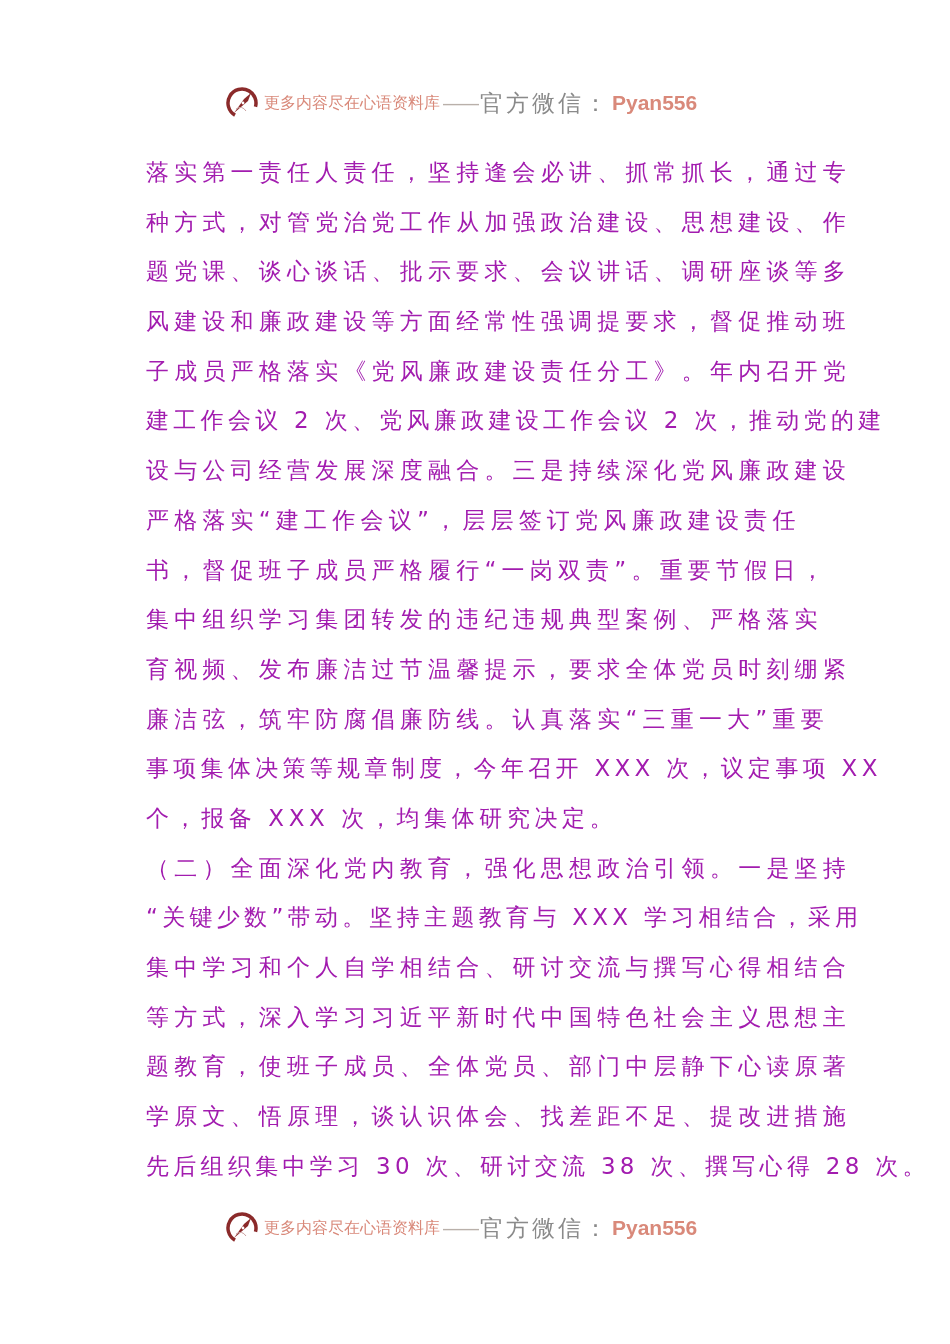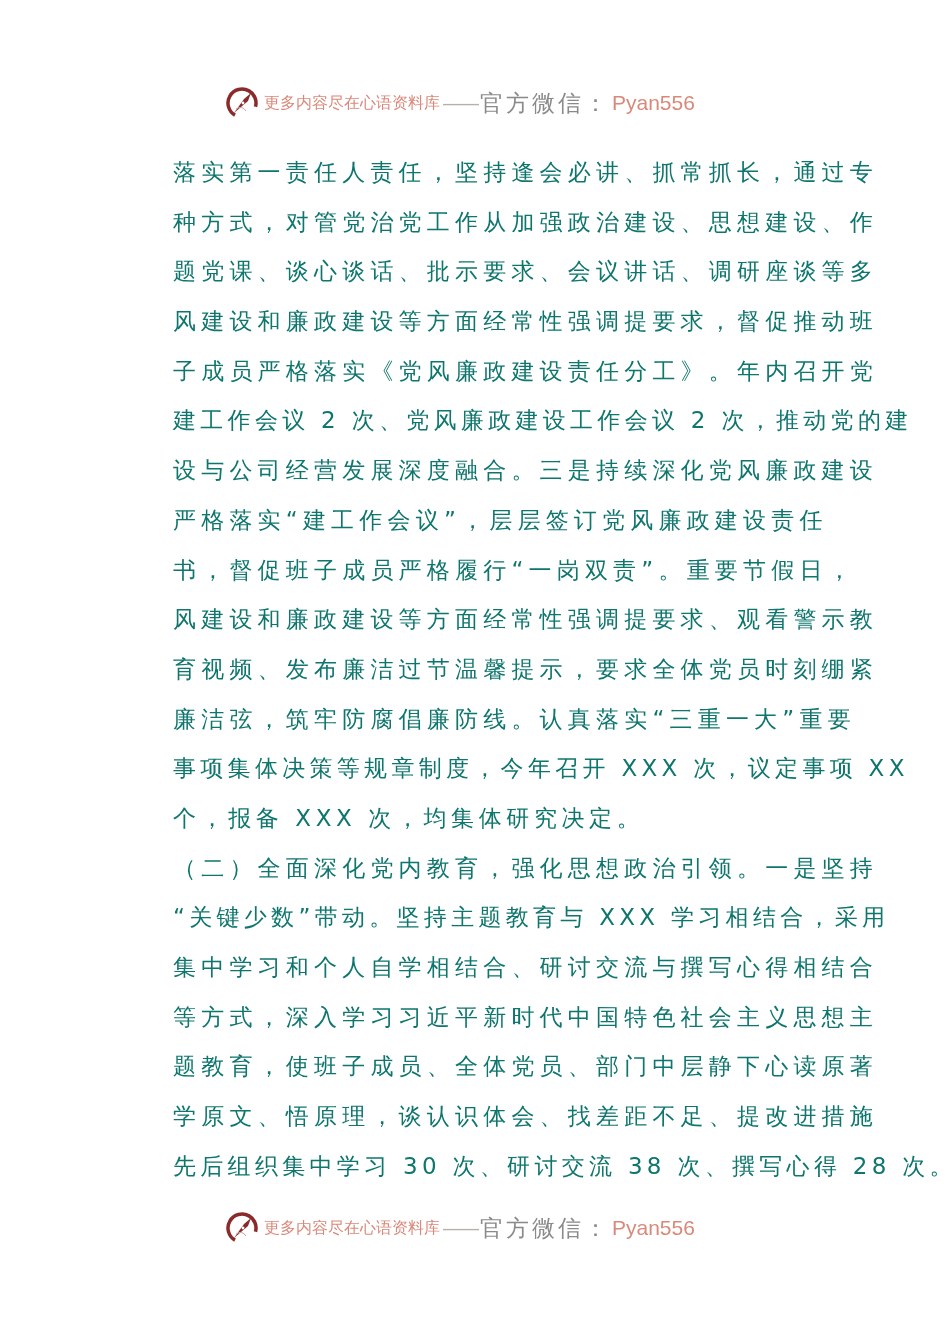"Pyan556" .wm-id { font-weight: none -> bold }
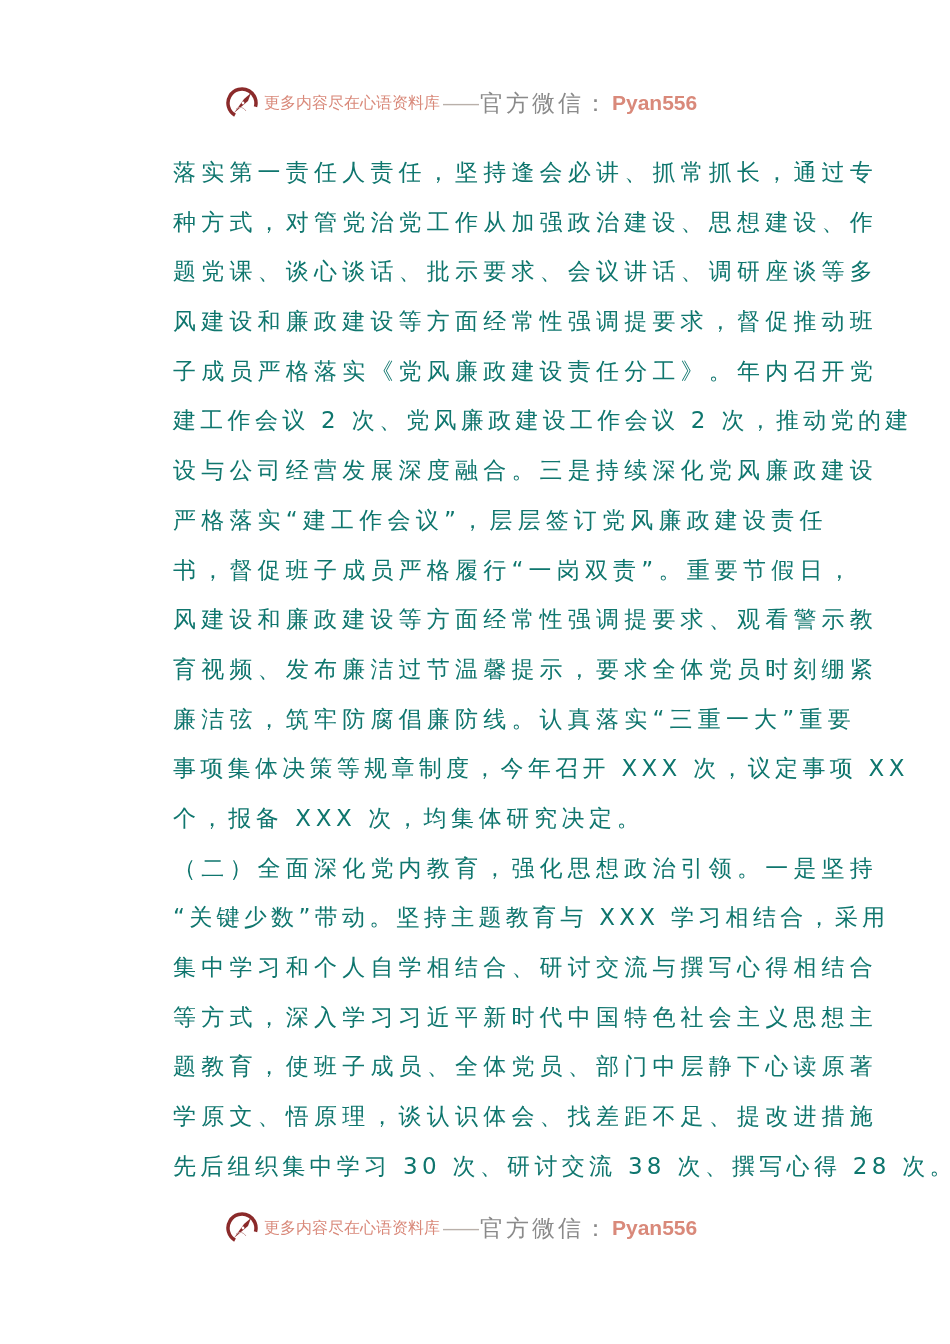"落实第一责任人责任，坚持逢会必讲、抓常抓长，通过专" .line { color: #0f766e -> #a21caf; margin-left: 27px -> none }
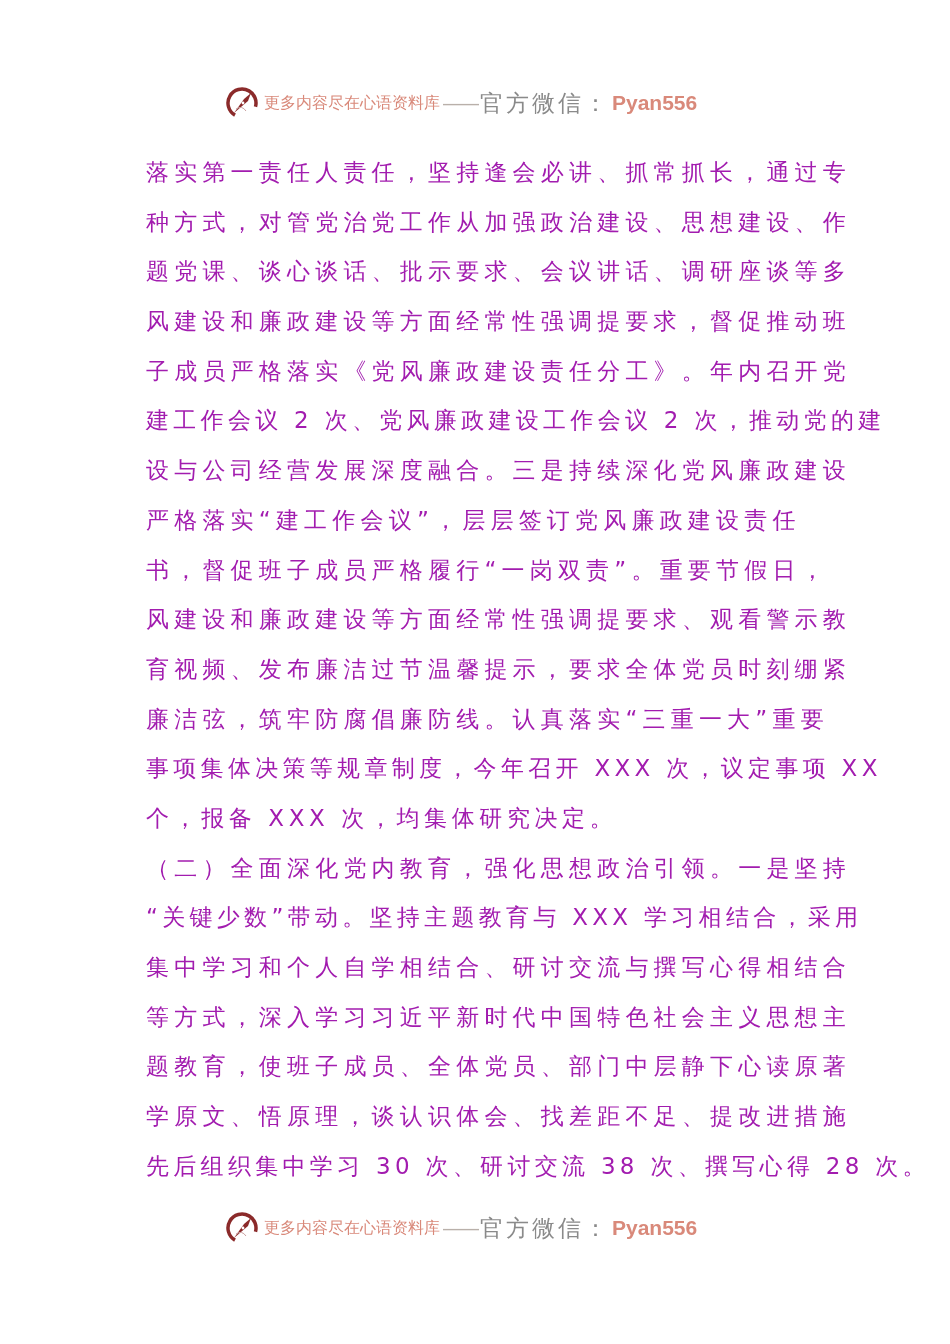"风建设和廉政建设等方面经常性强调提要求、观看警示教" div.line { text: 风建设和廉政建设等方面经常性强调提要求、观看警示教 -> 集中组织学习集团转发的违纪违规典型案例、严格落实 }
